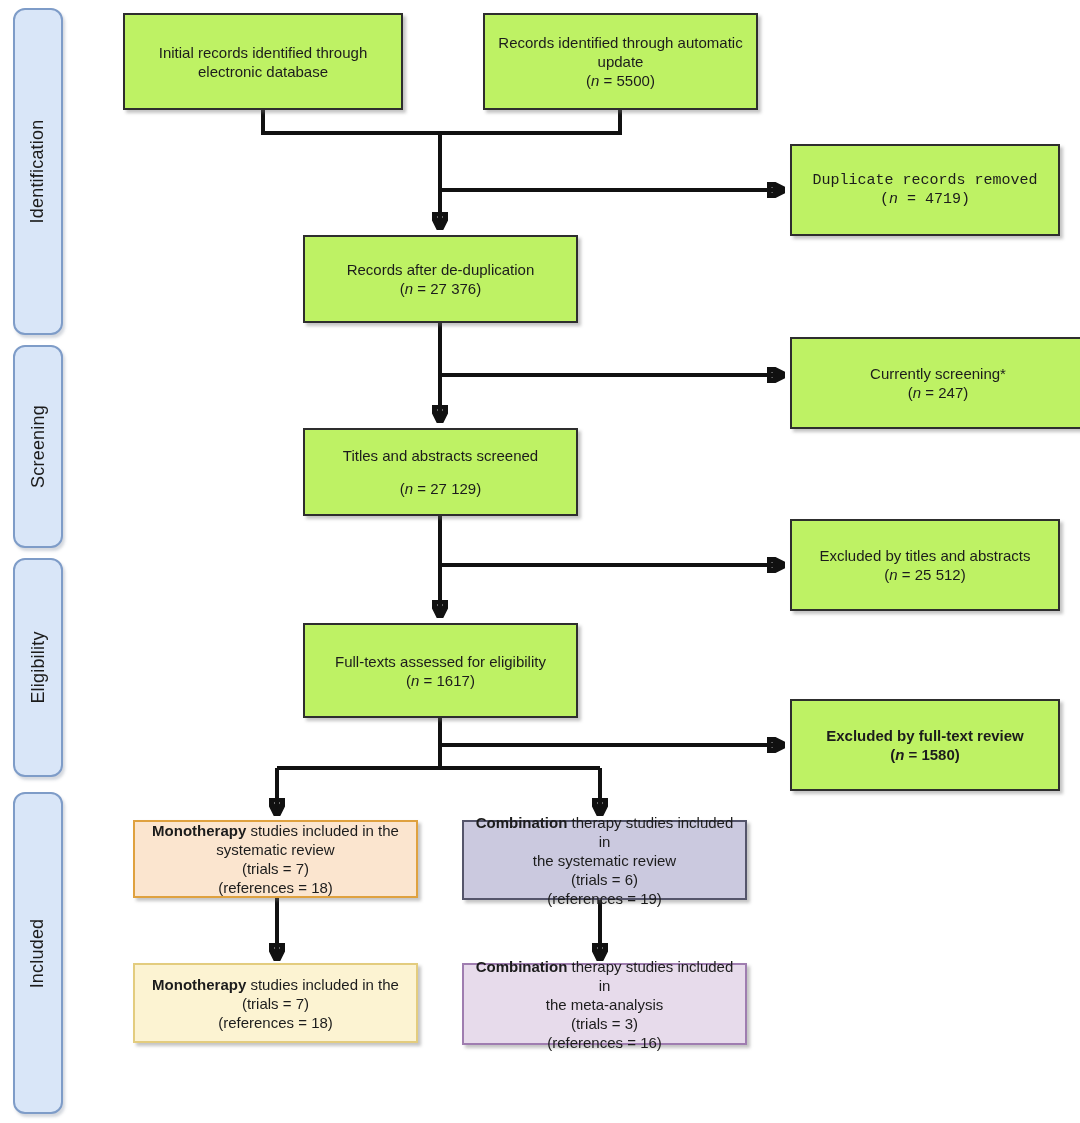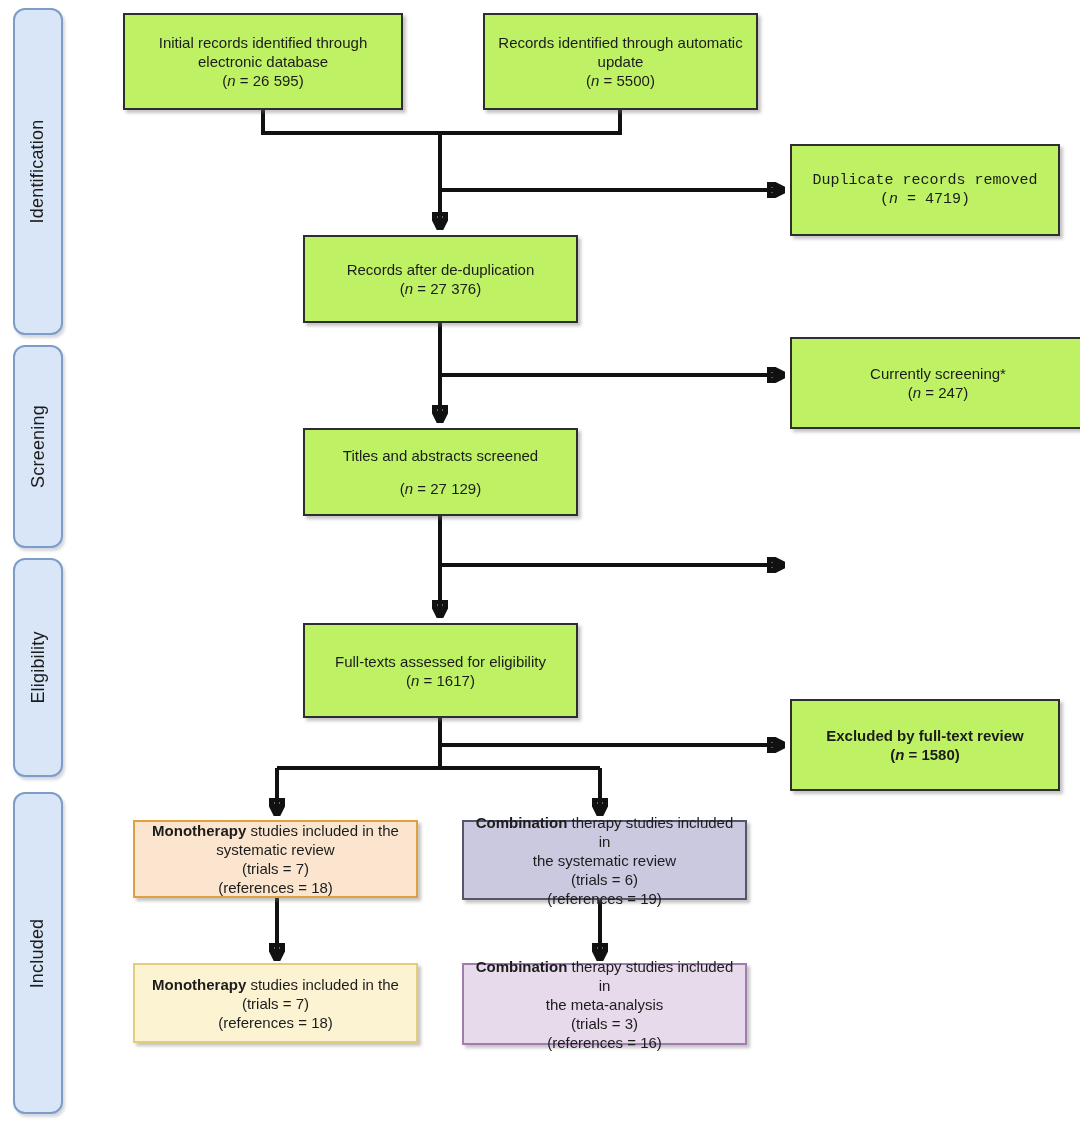"(n = 26 595)" div.ln { html: <div>(<i>n</i> = 26 595)</div> -> none }
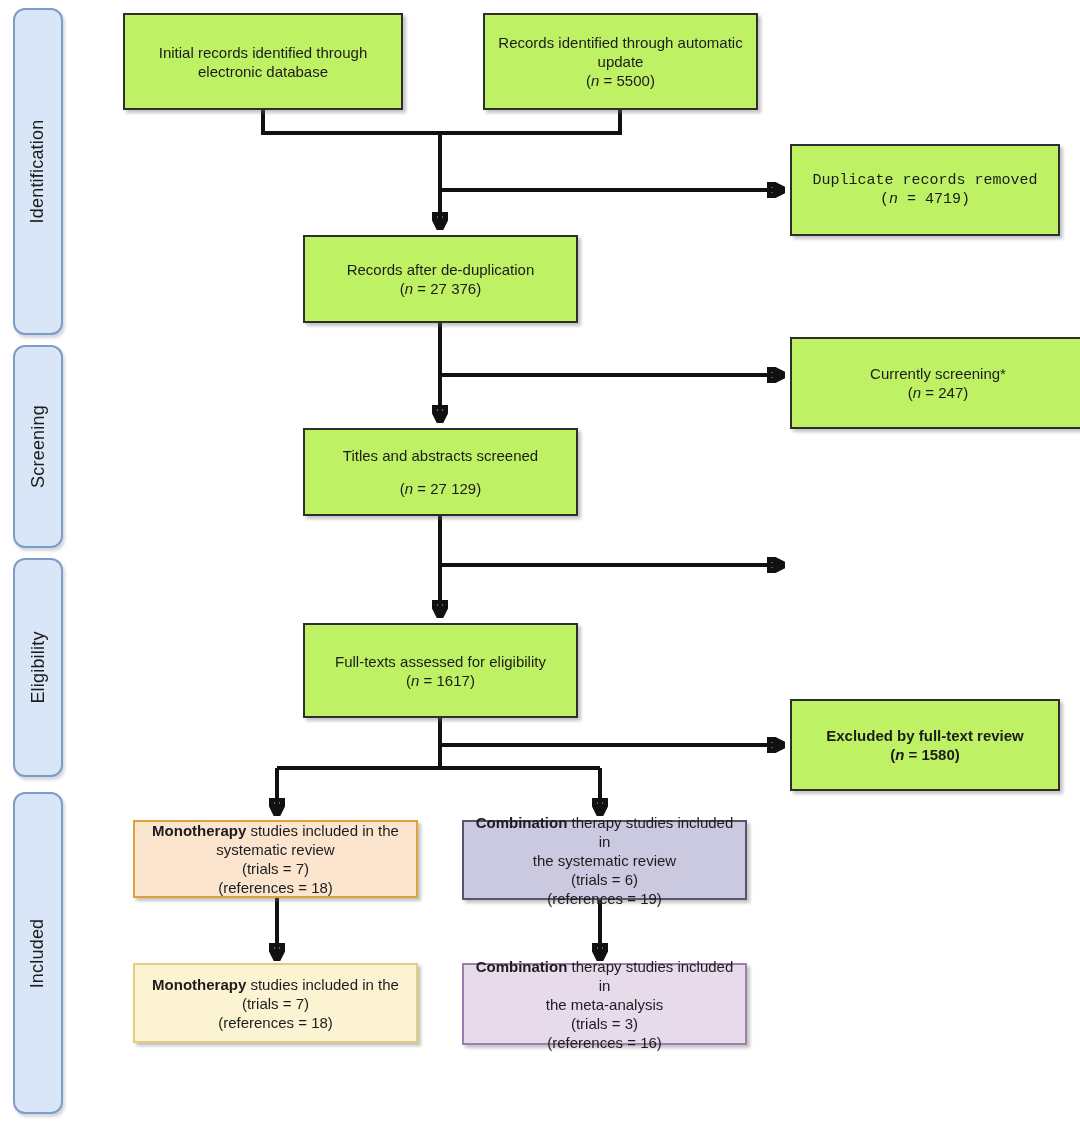"Excluded by titles and abstracts" div.fbox { html: none -> <div> <div>Excluded by titles and abstracts</div> <div>(<i>n</i> = 25 512)</div> </div> }
